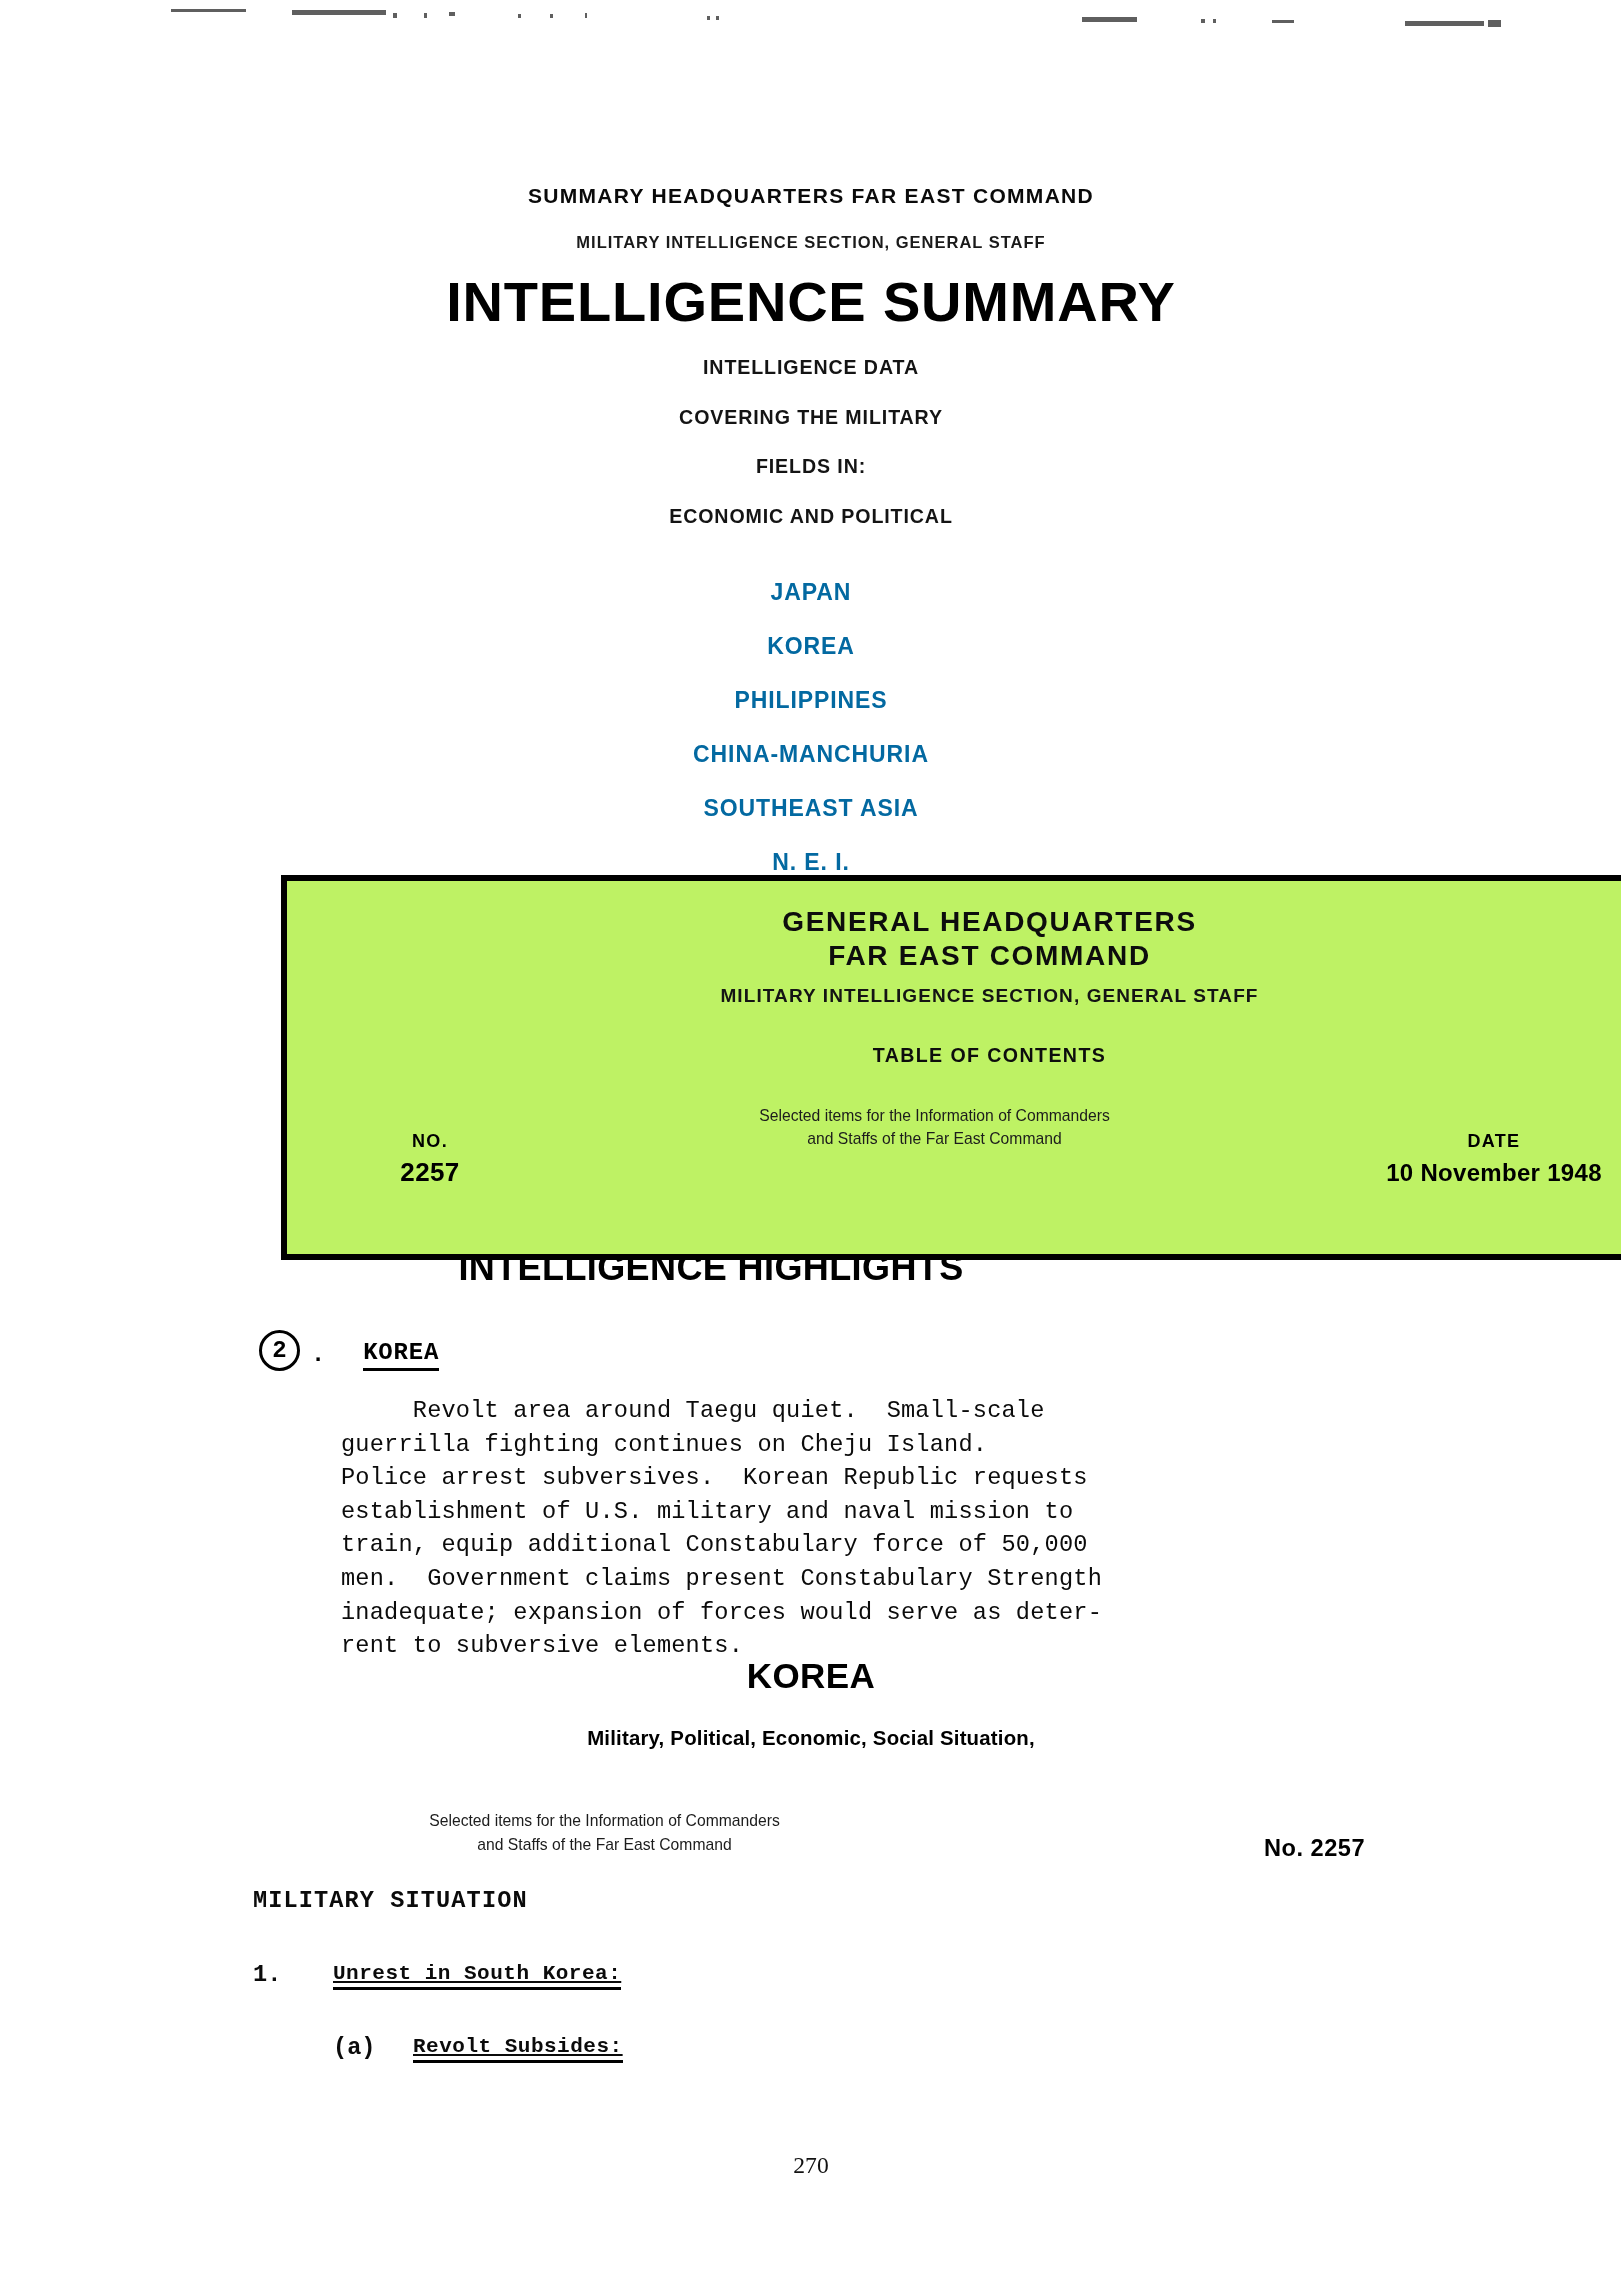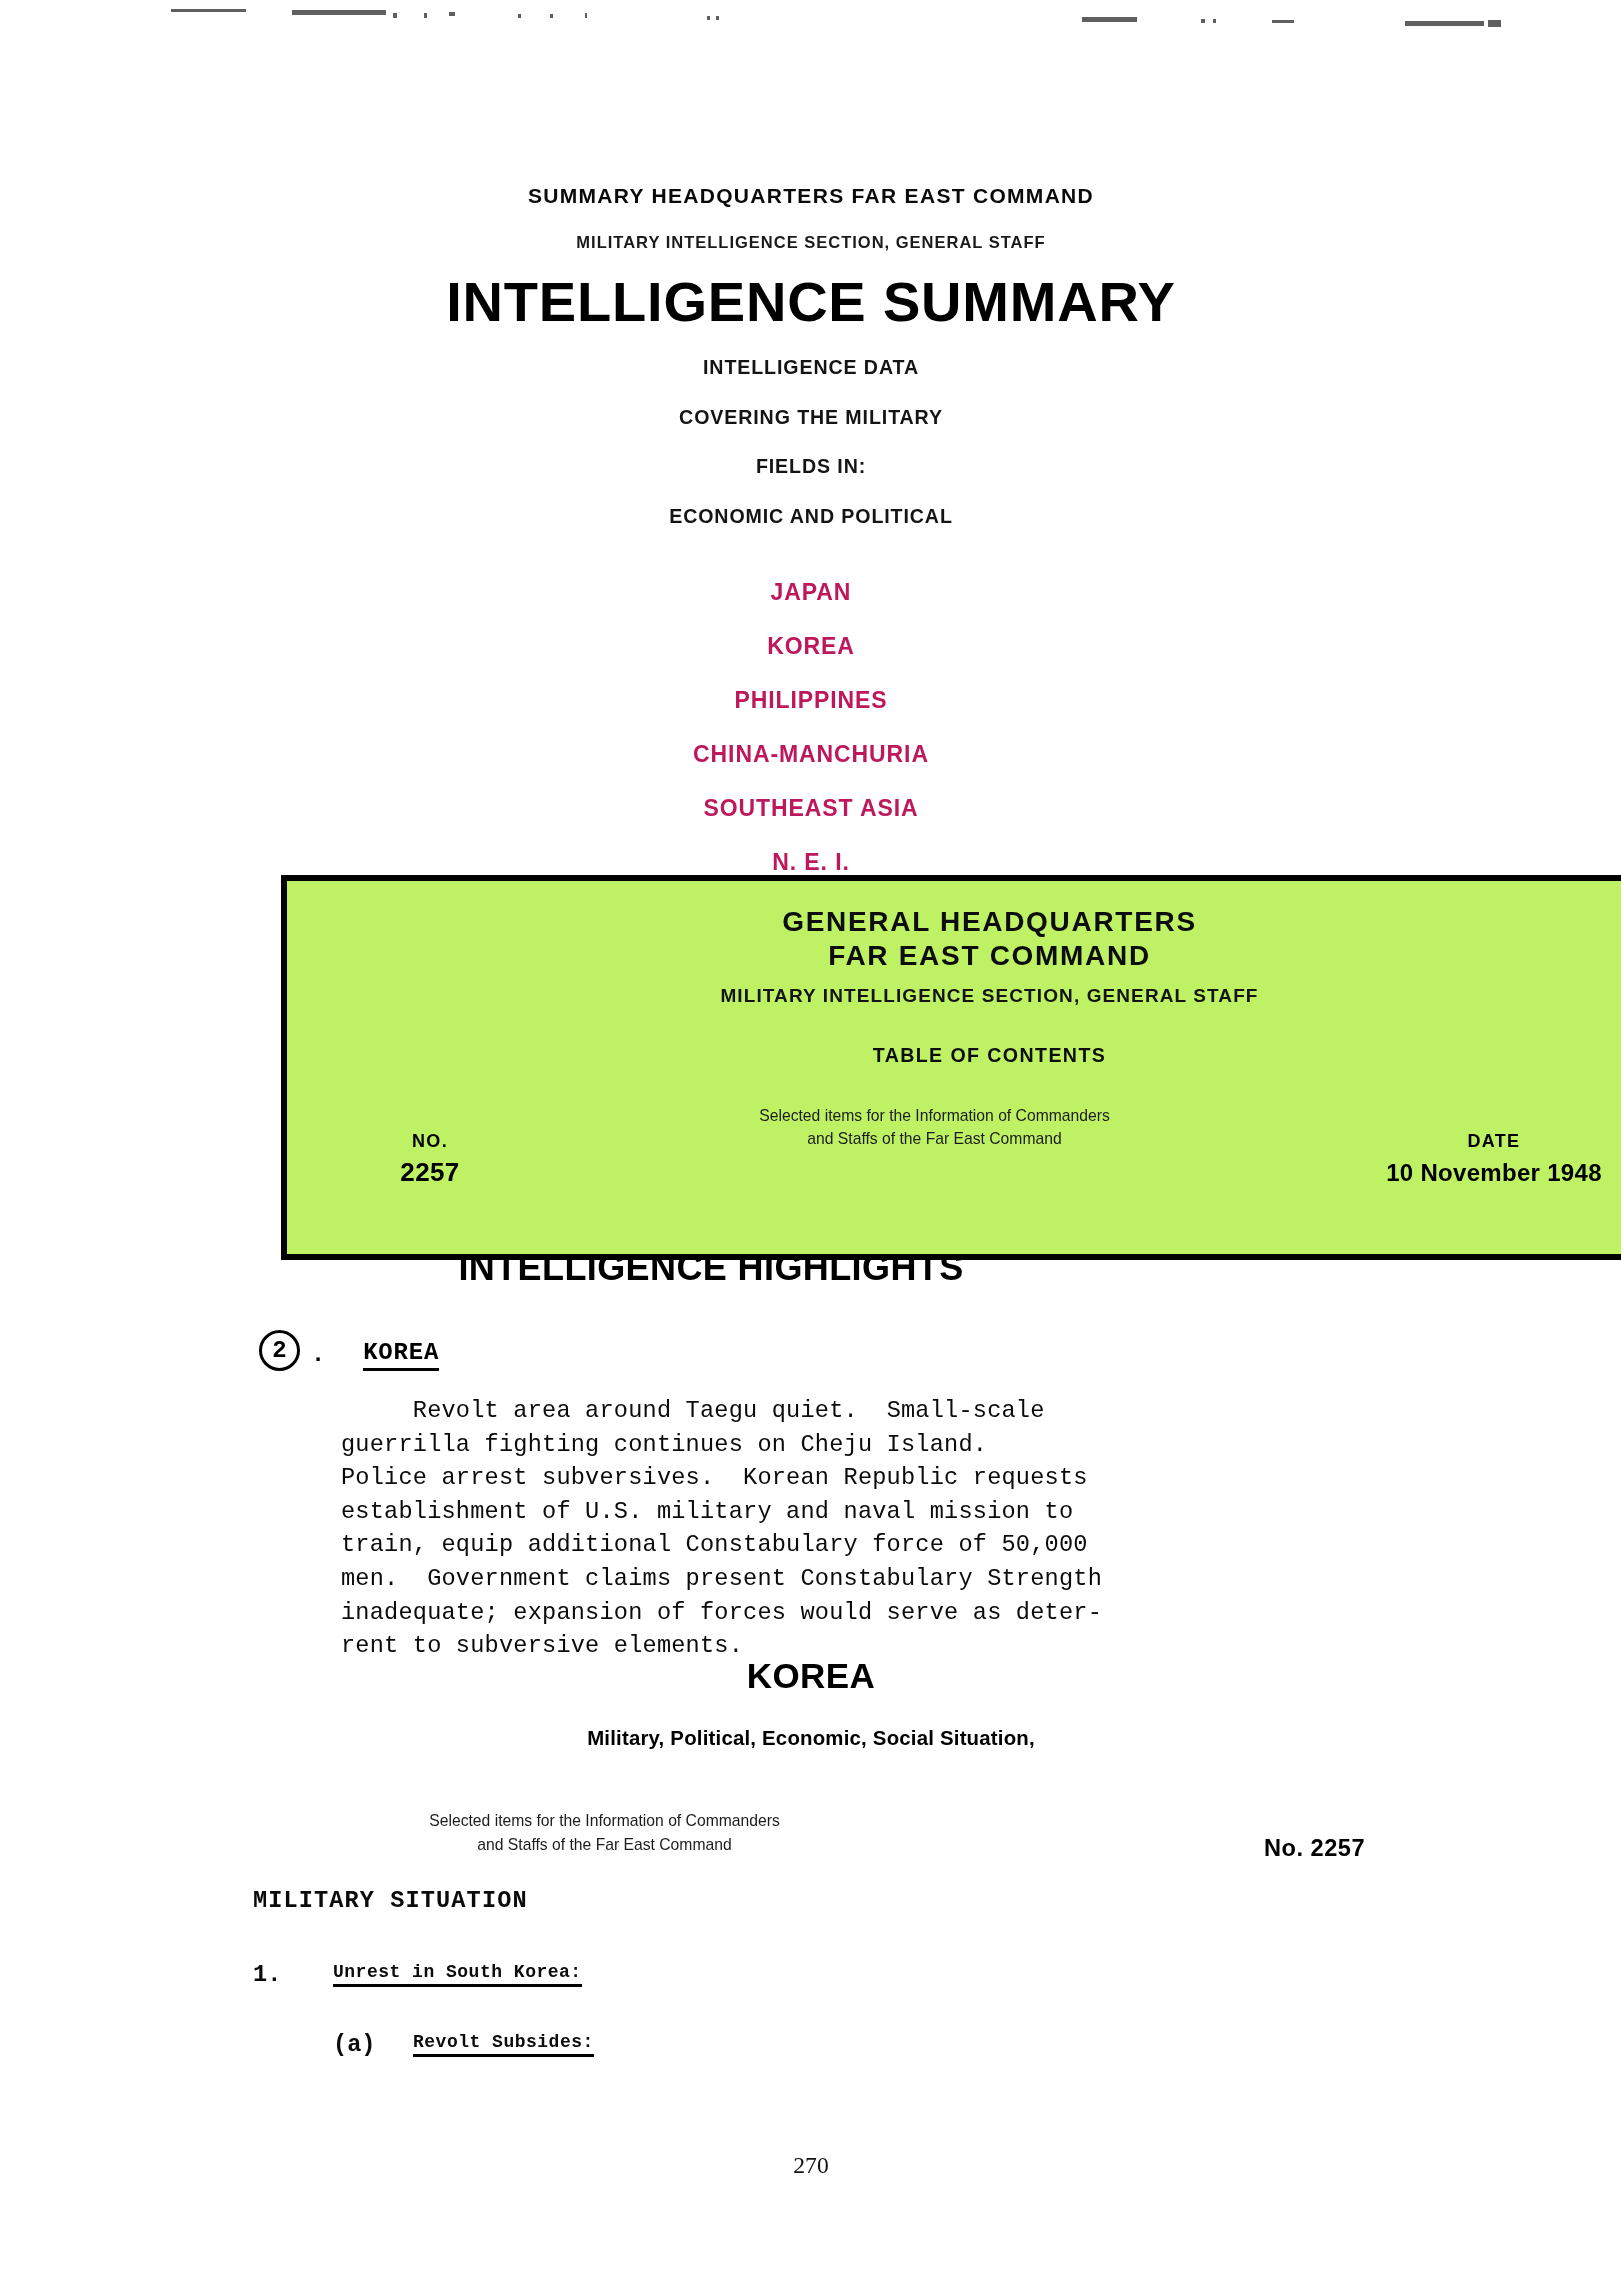"JAPAN" .region { color: #be185d -> #0369a1 }
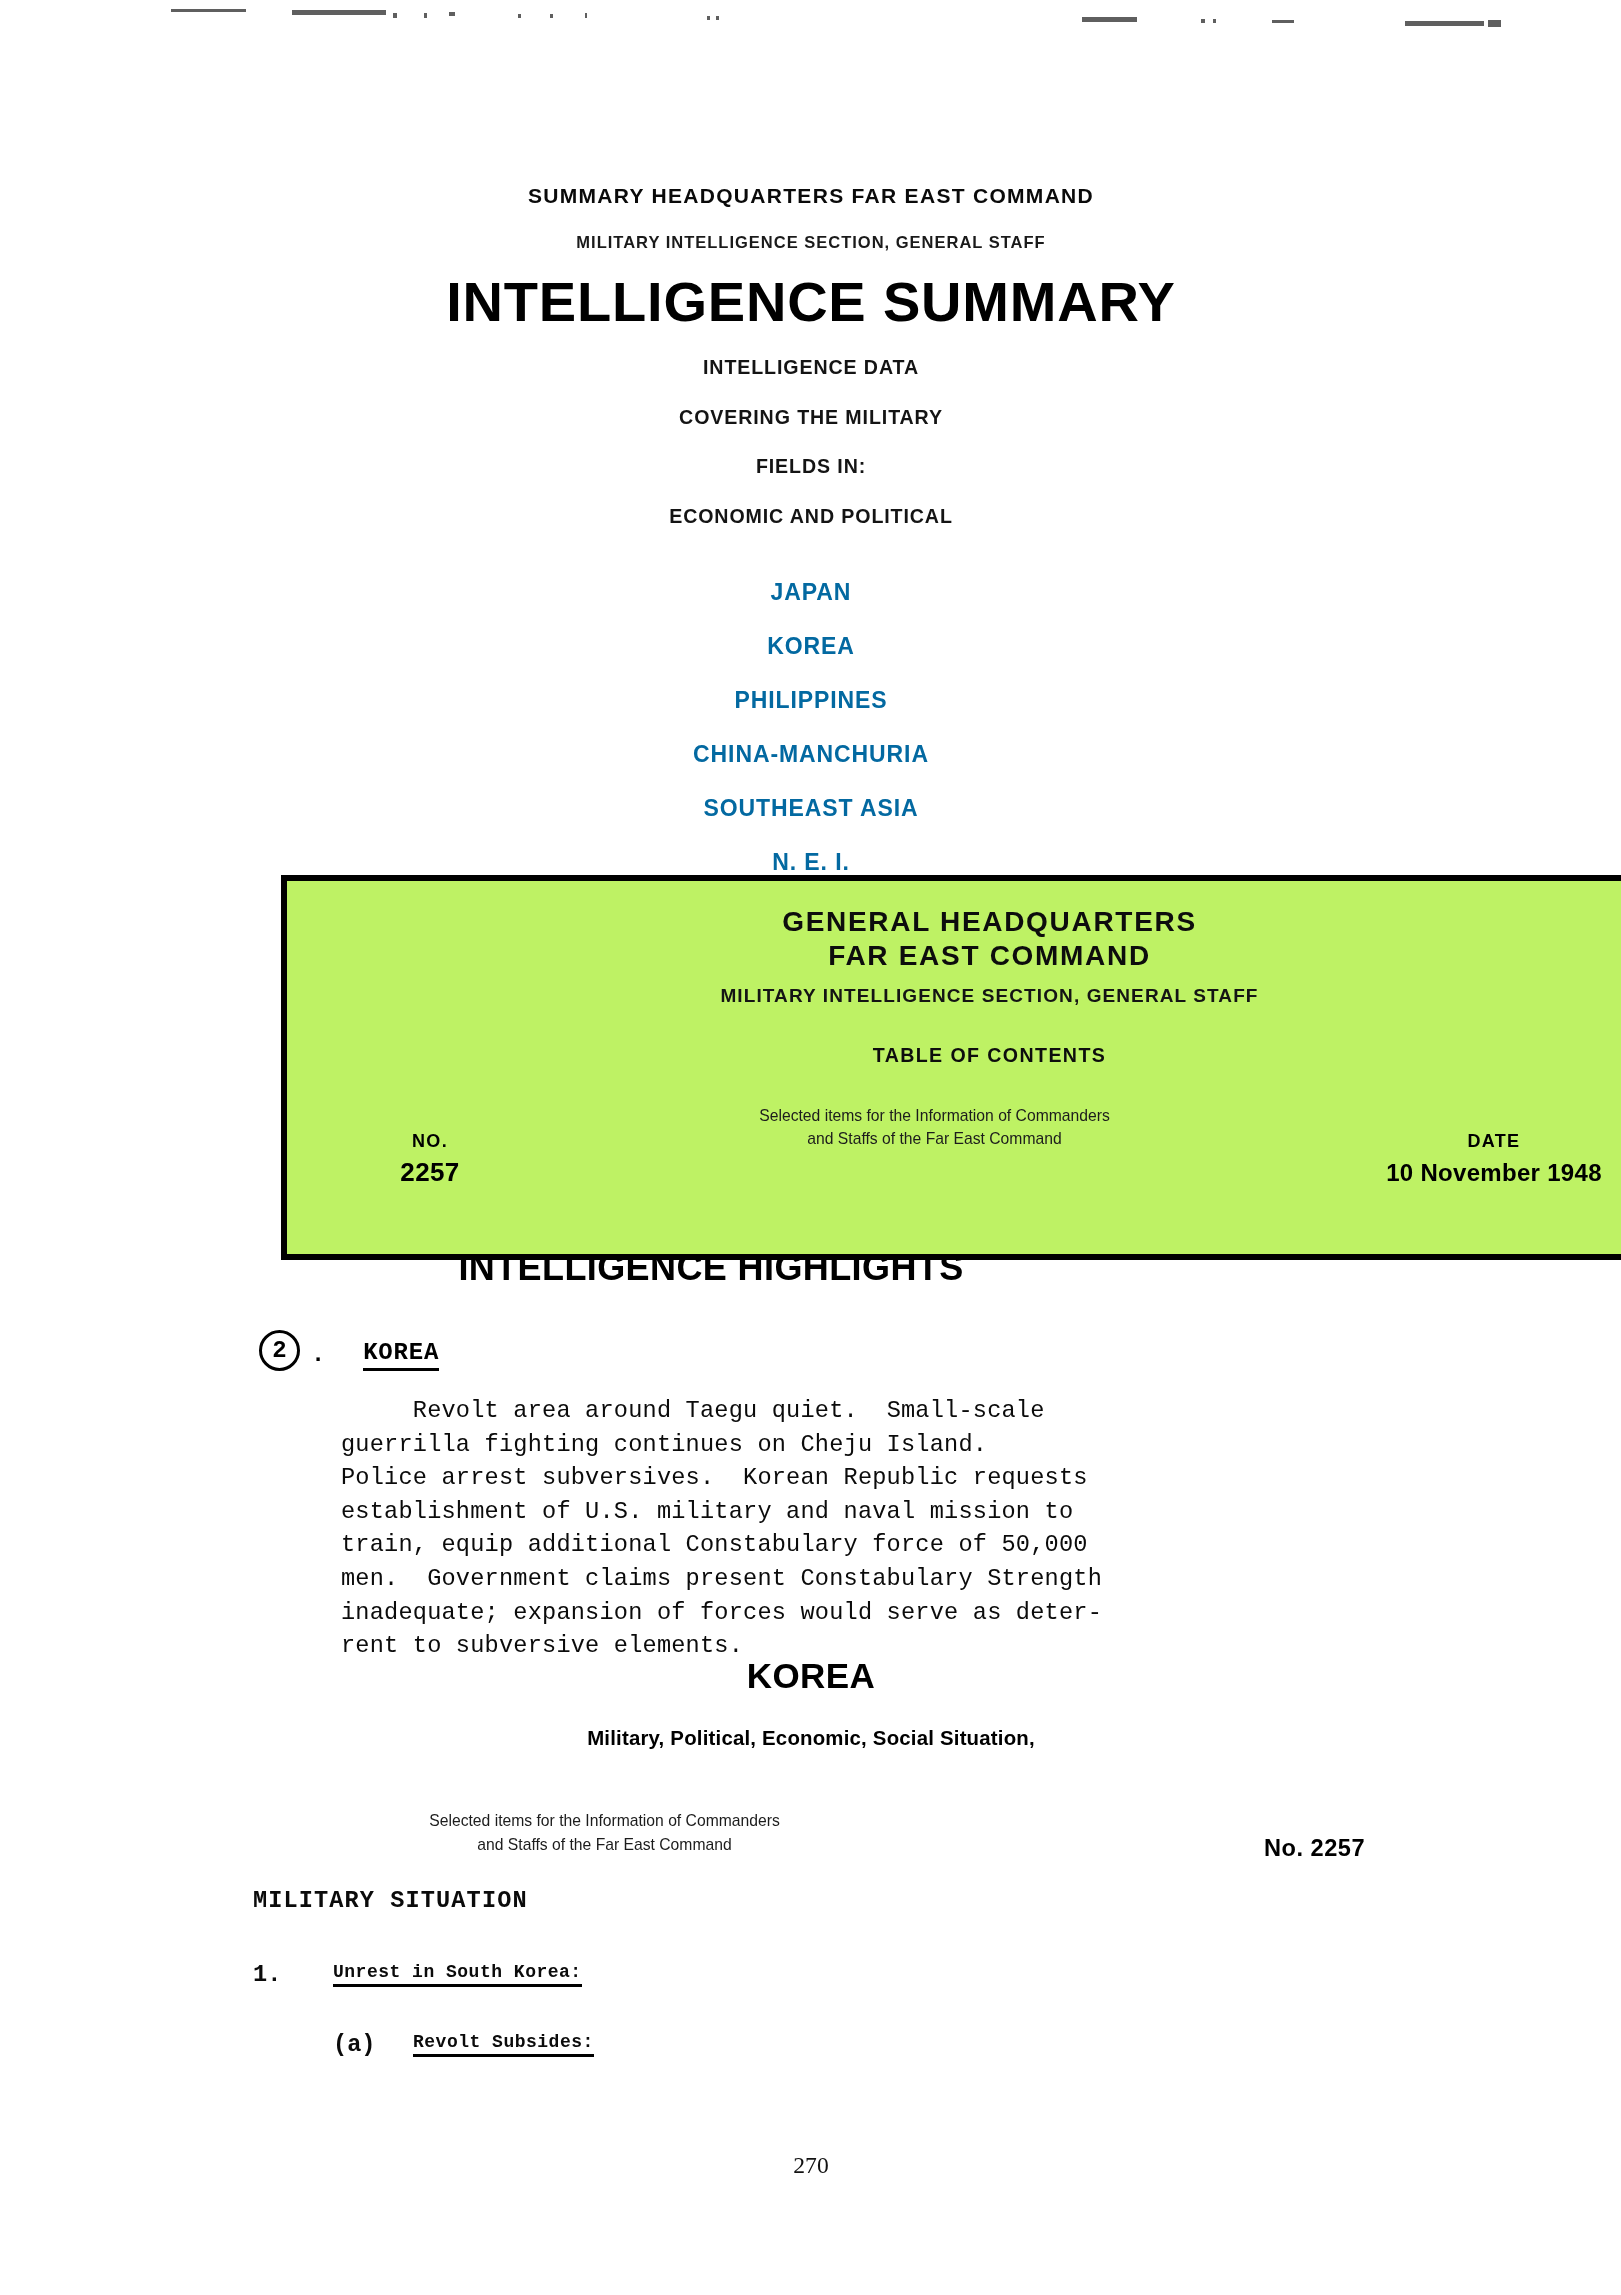"Unrest in South Korea:" .ul-text { font-size: 18px -> 21px; text-decoration: none -> underline }
